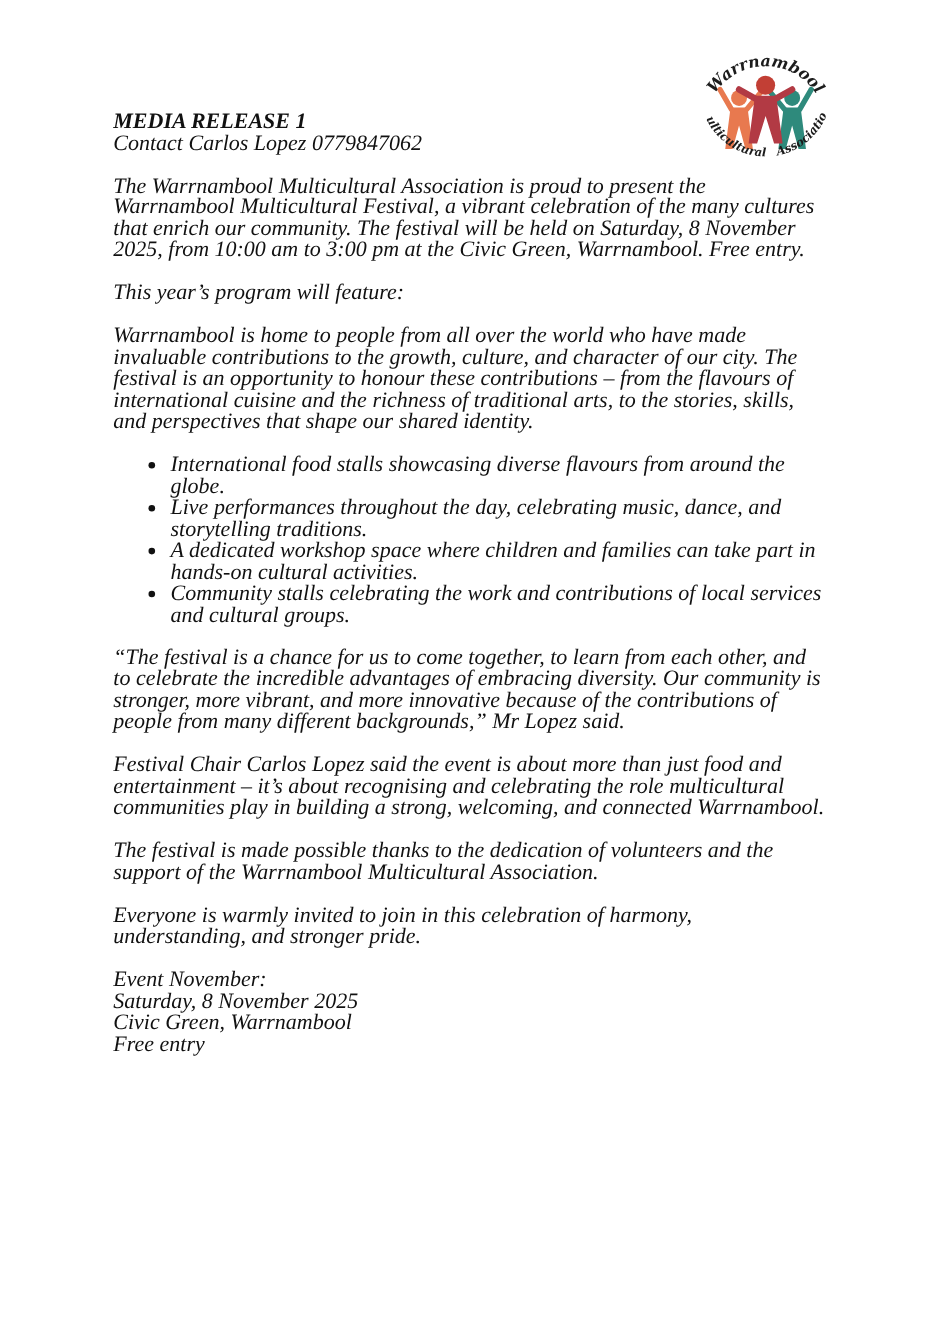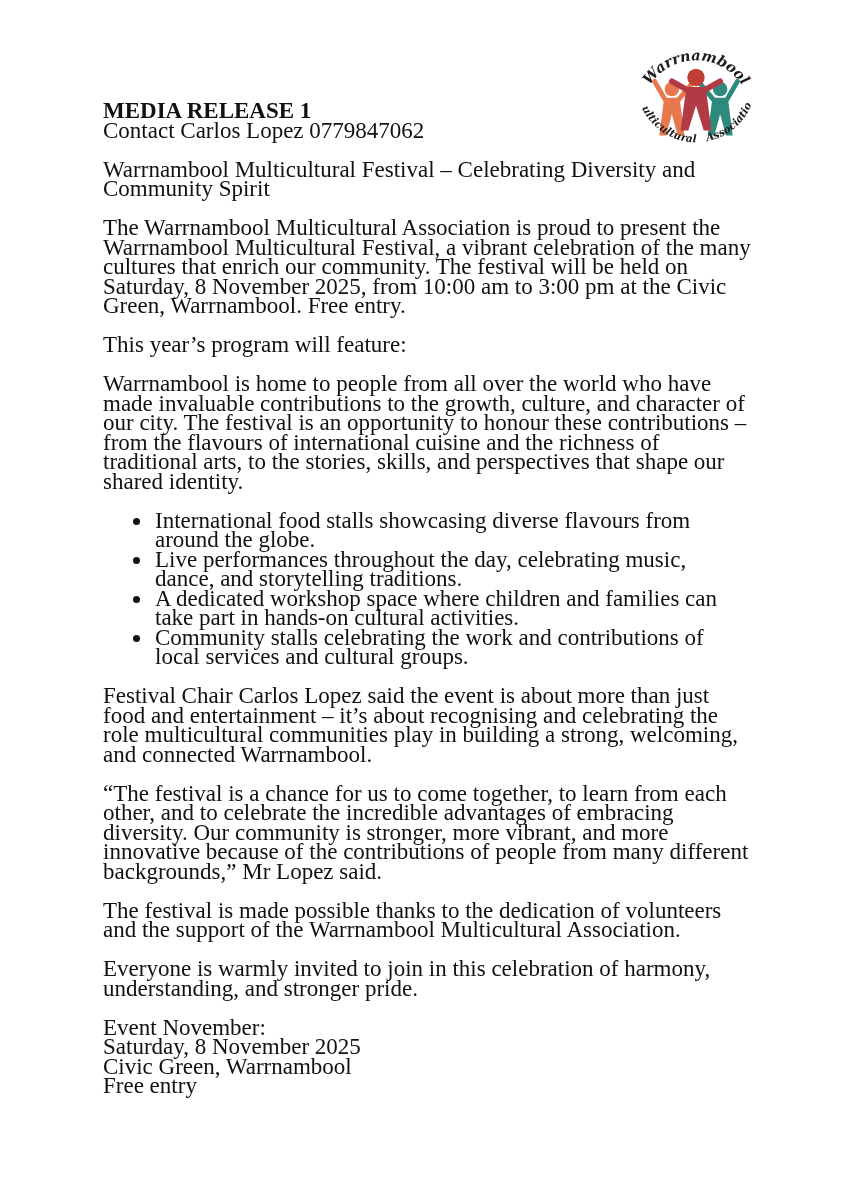"MEDIA RELEASE 1" .content { font-size: 23px -> 20px; font-style: none -> italic }
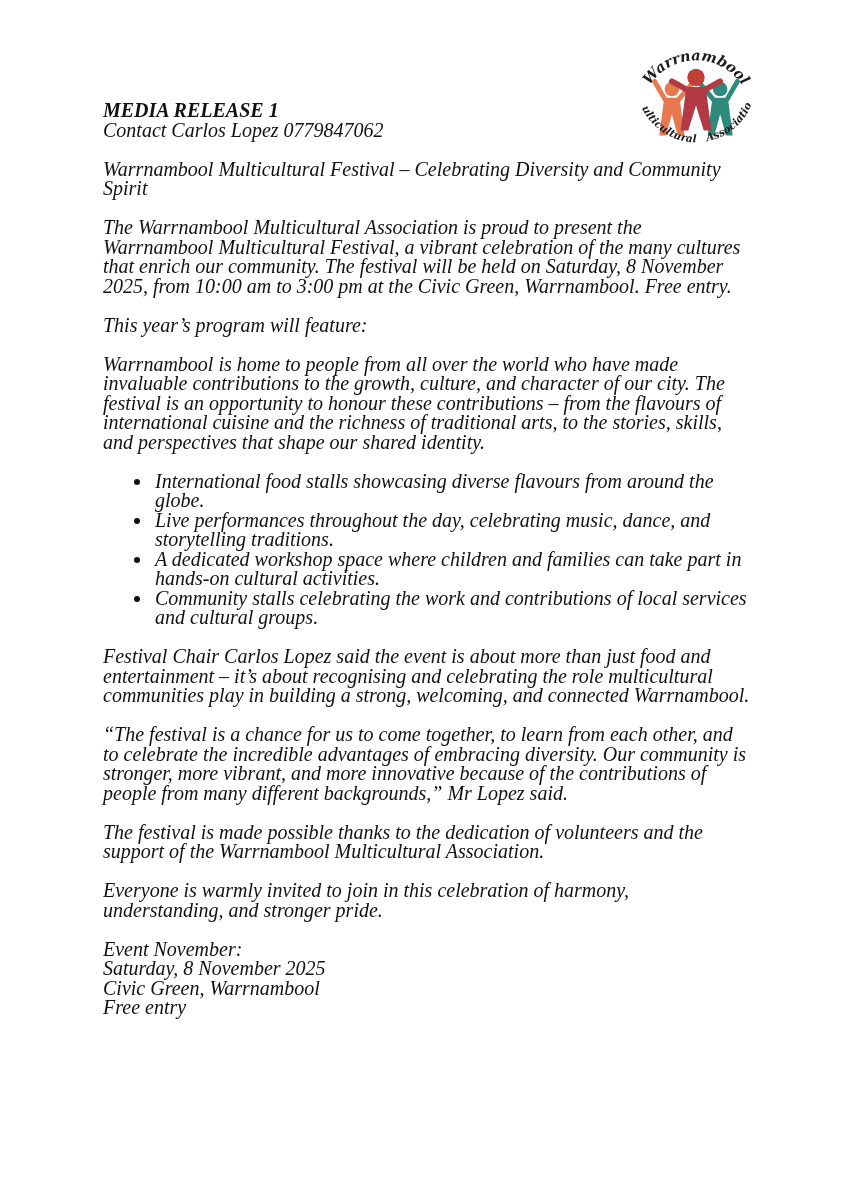"Warrnambool Multicultural Festival –" p.para { html: <p>Warrnambool Multicultural Festival – Celebrating Diversity and Community Spirit</p> -> none }
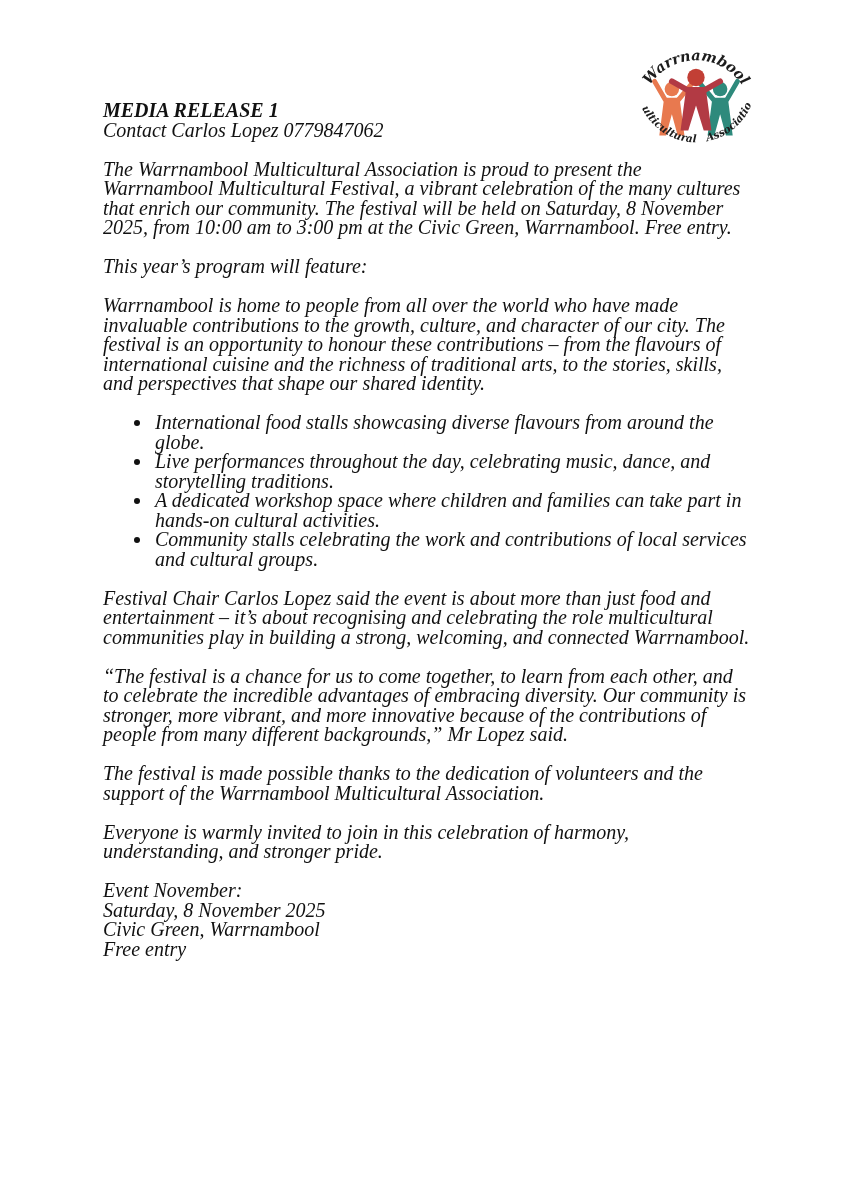"Festival Chair Carlos Lopez said" p.para { order: before "“The festival is a chance" -> after "“The festival is a chance" }
